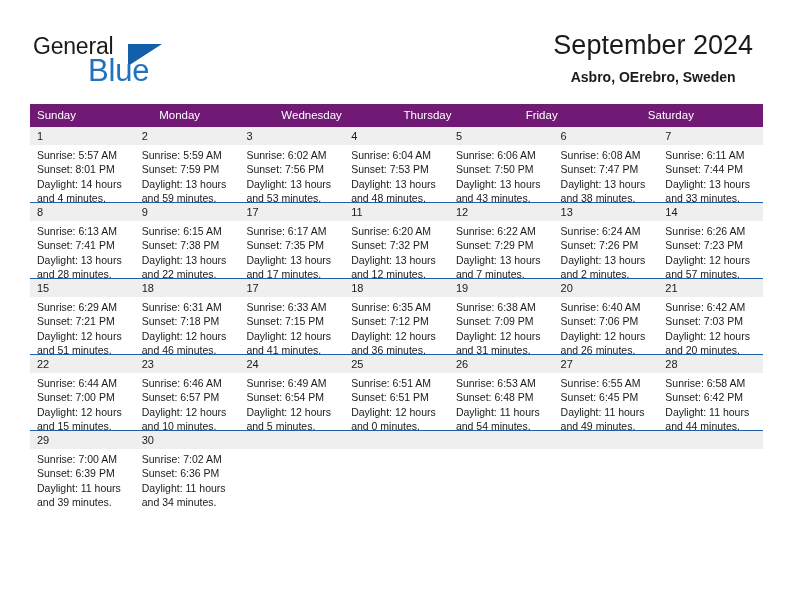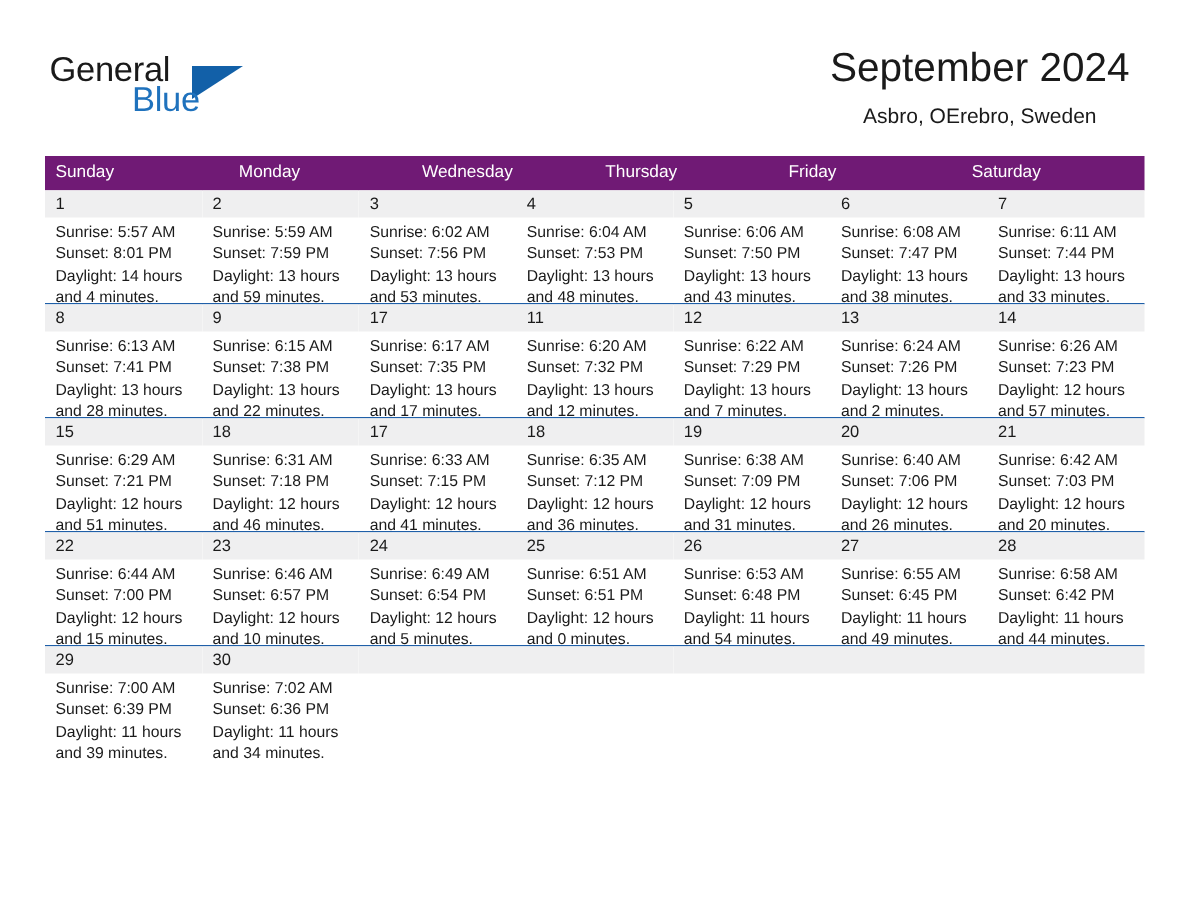"Blue" .brand-blue { font-size: 23px -> 31px }
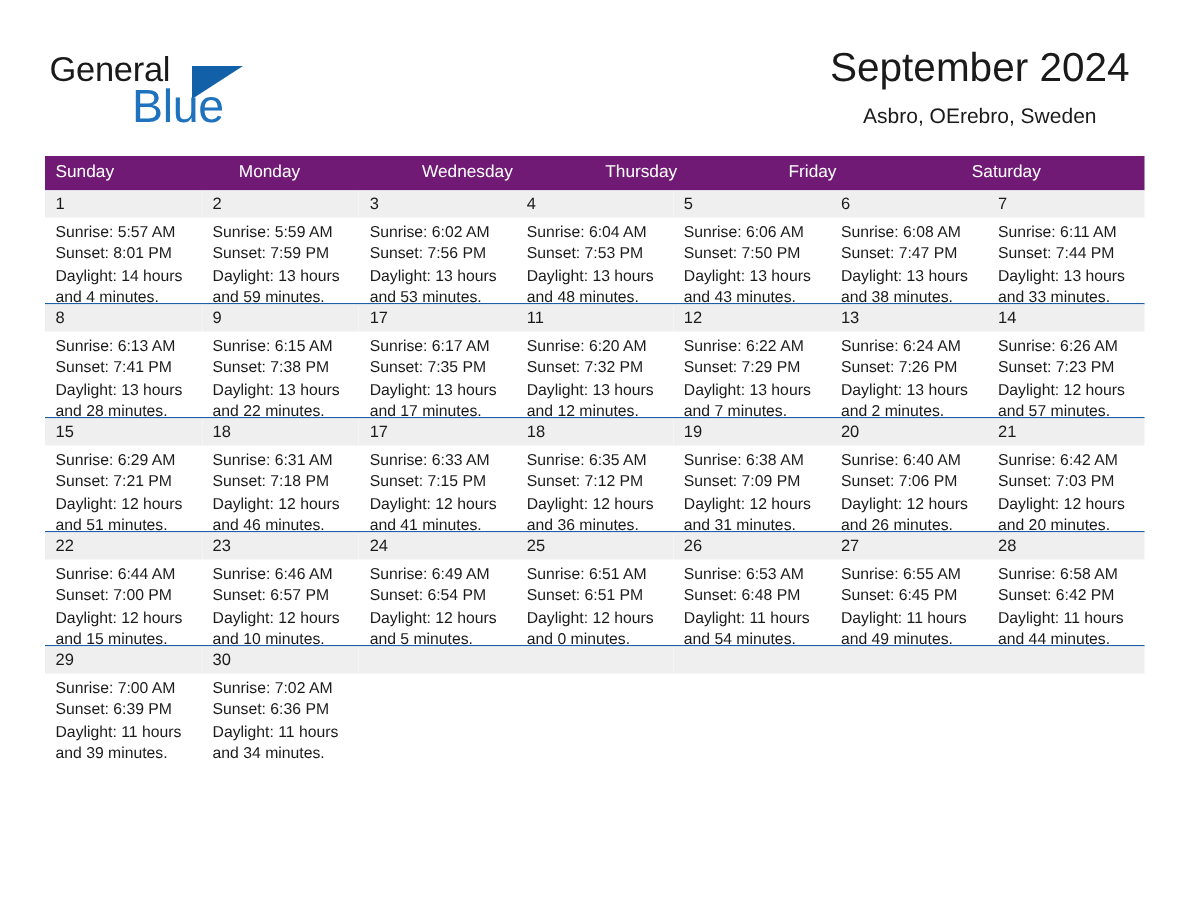"Asbro, OErebro, Sweden" .cal-subtitle { font-weight: none -> bold }
